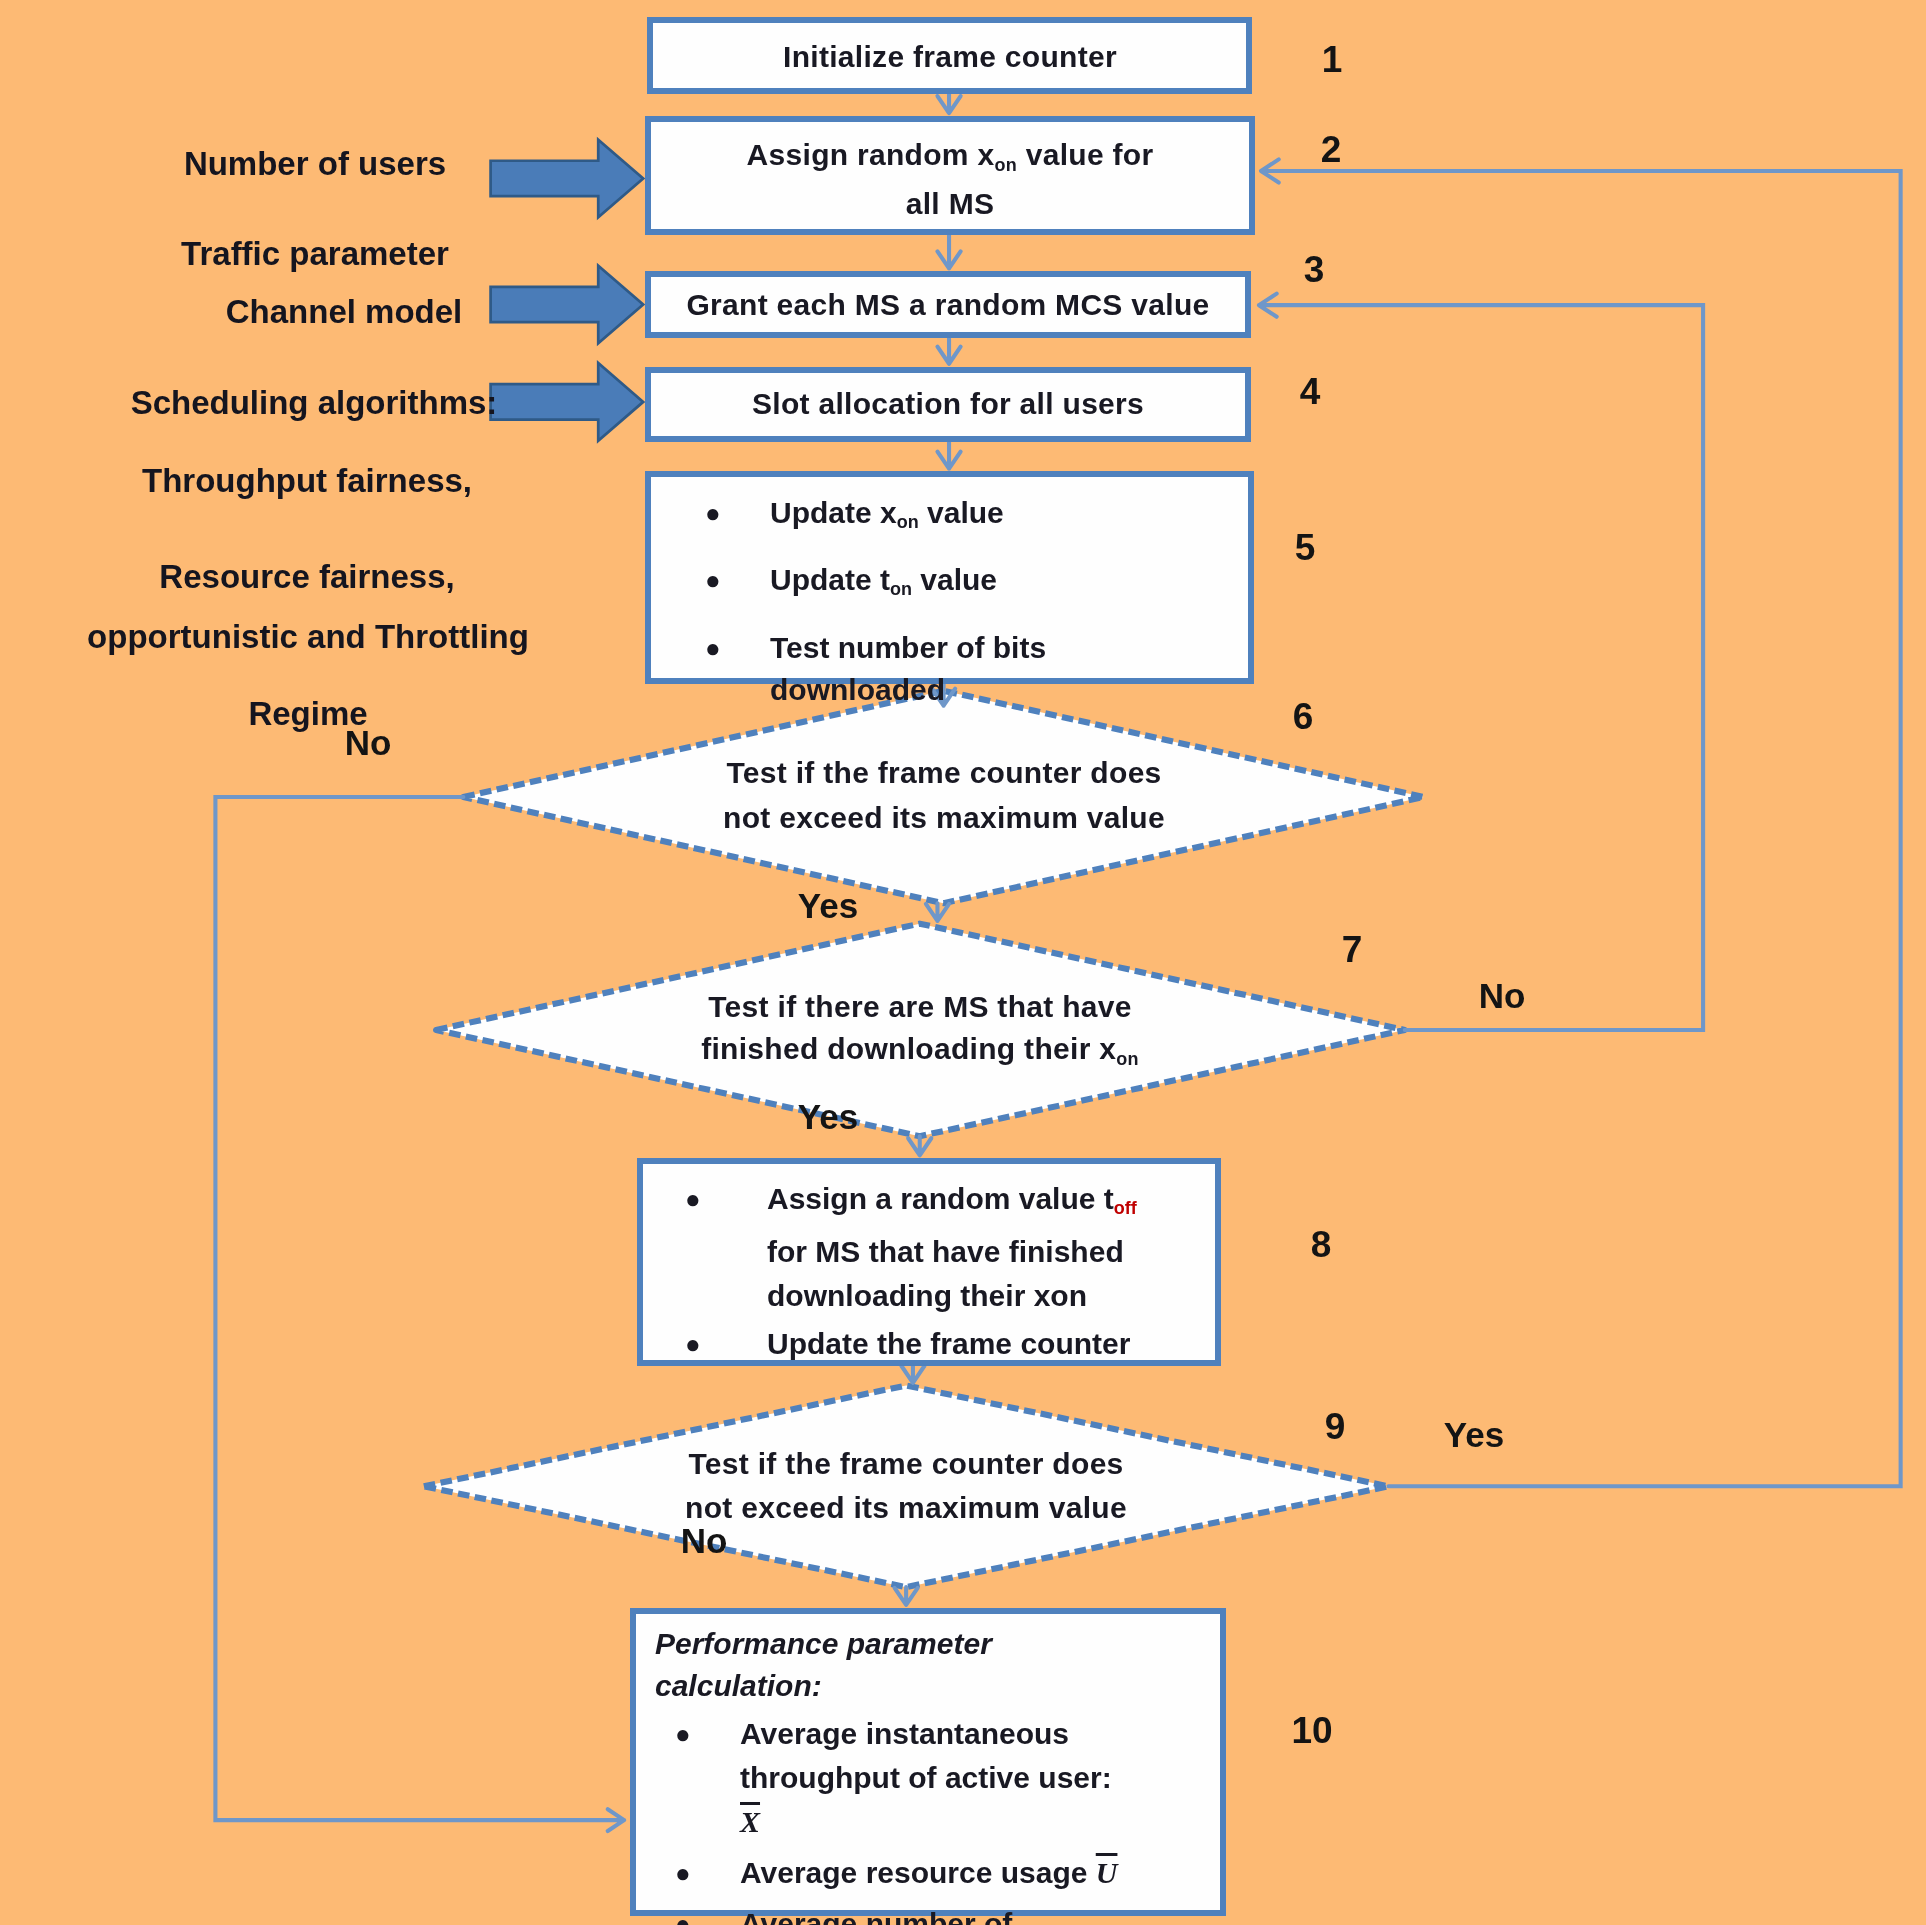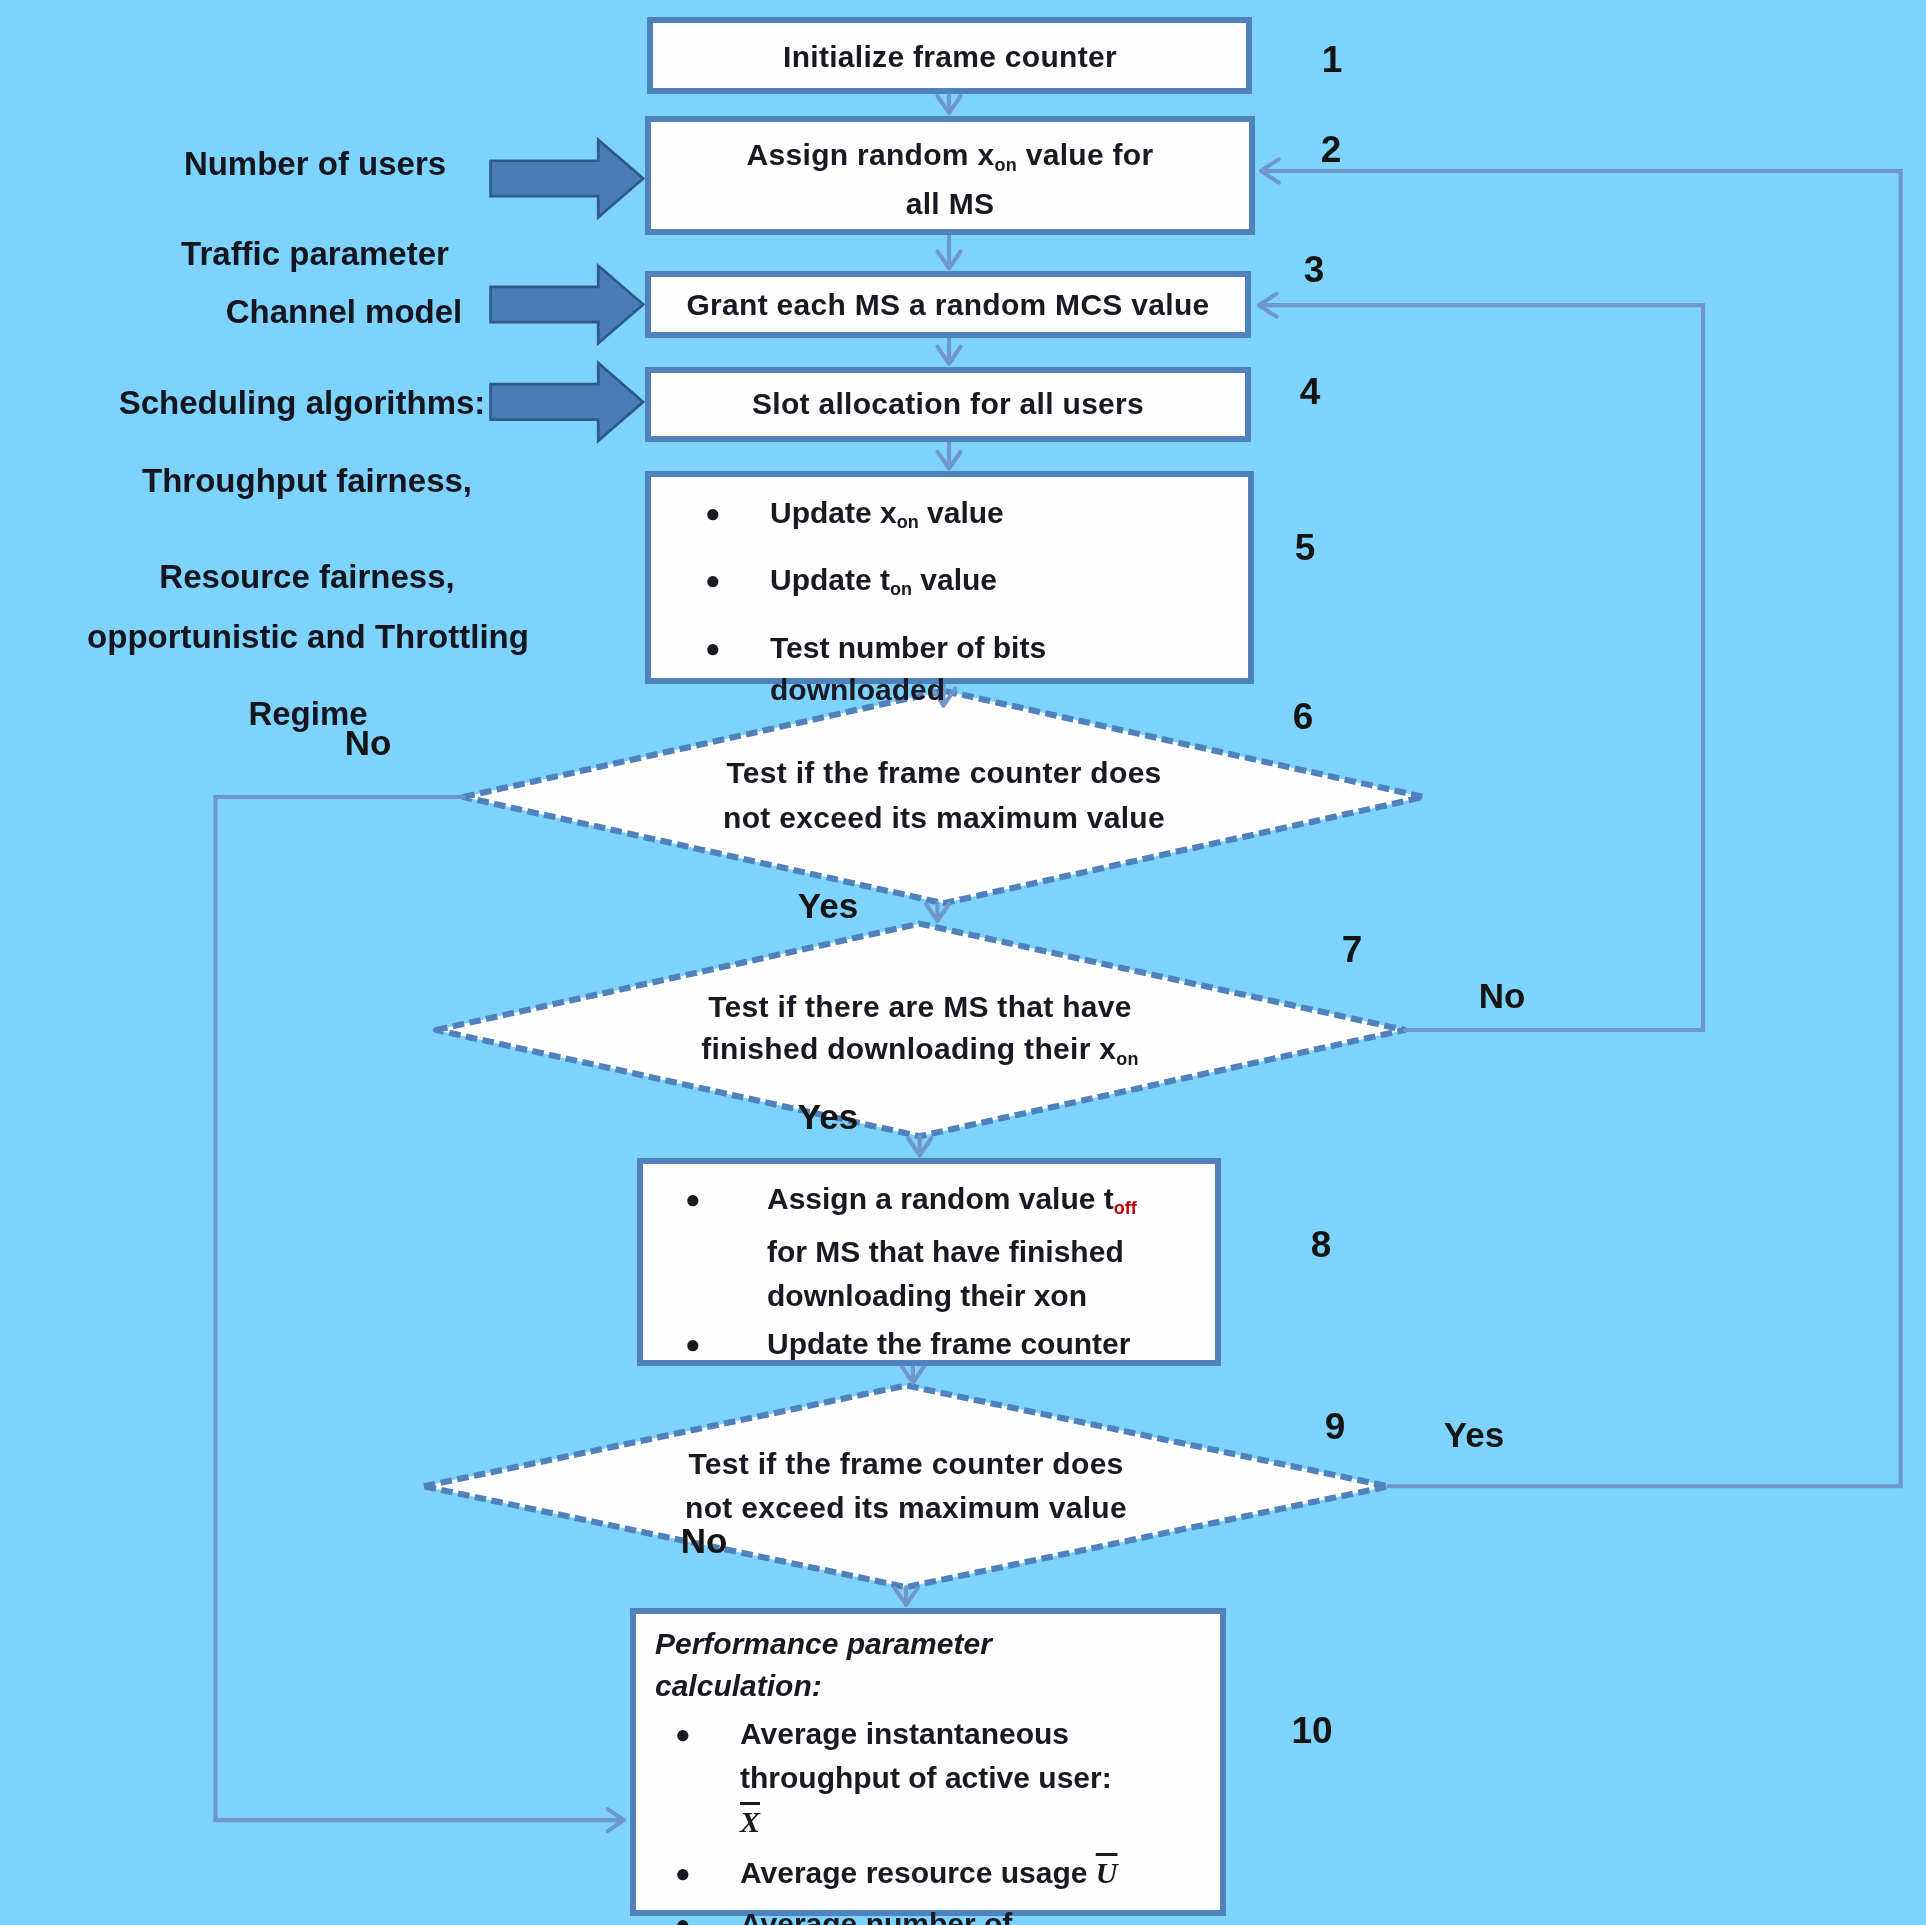"Initialize frame counter" .canvas { background: #7dd3fc -> #fdba74 }
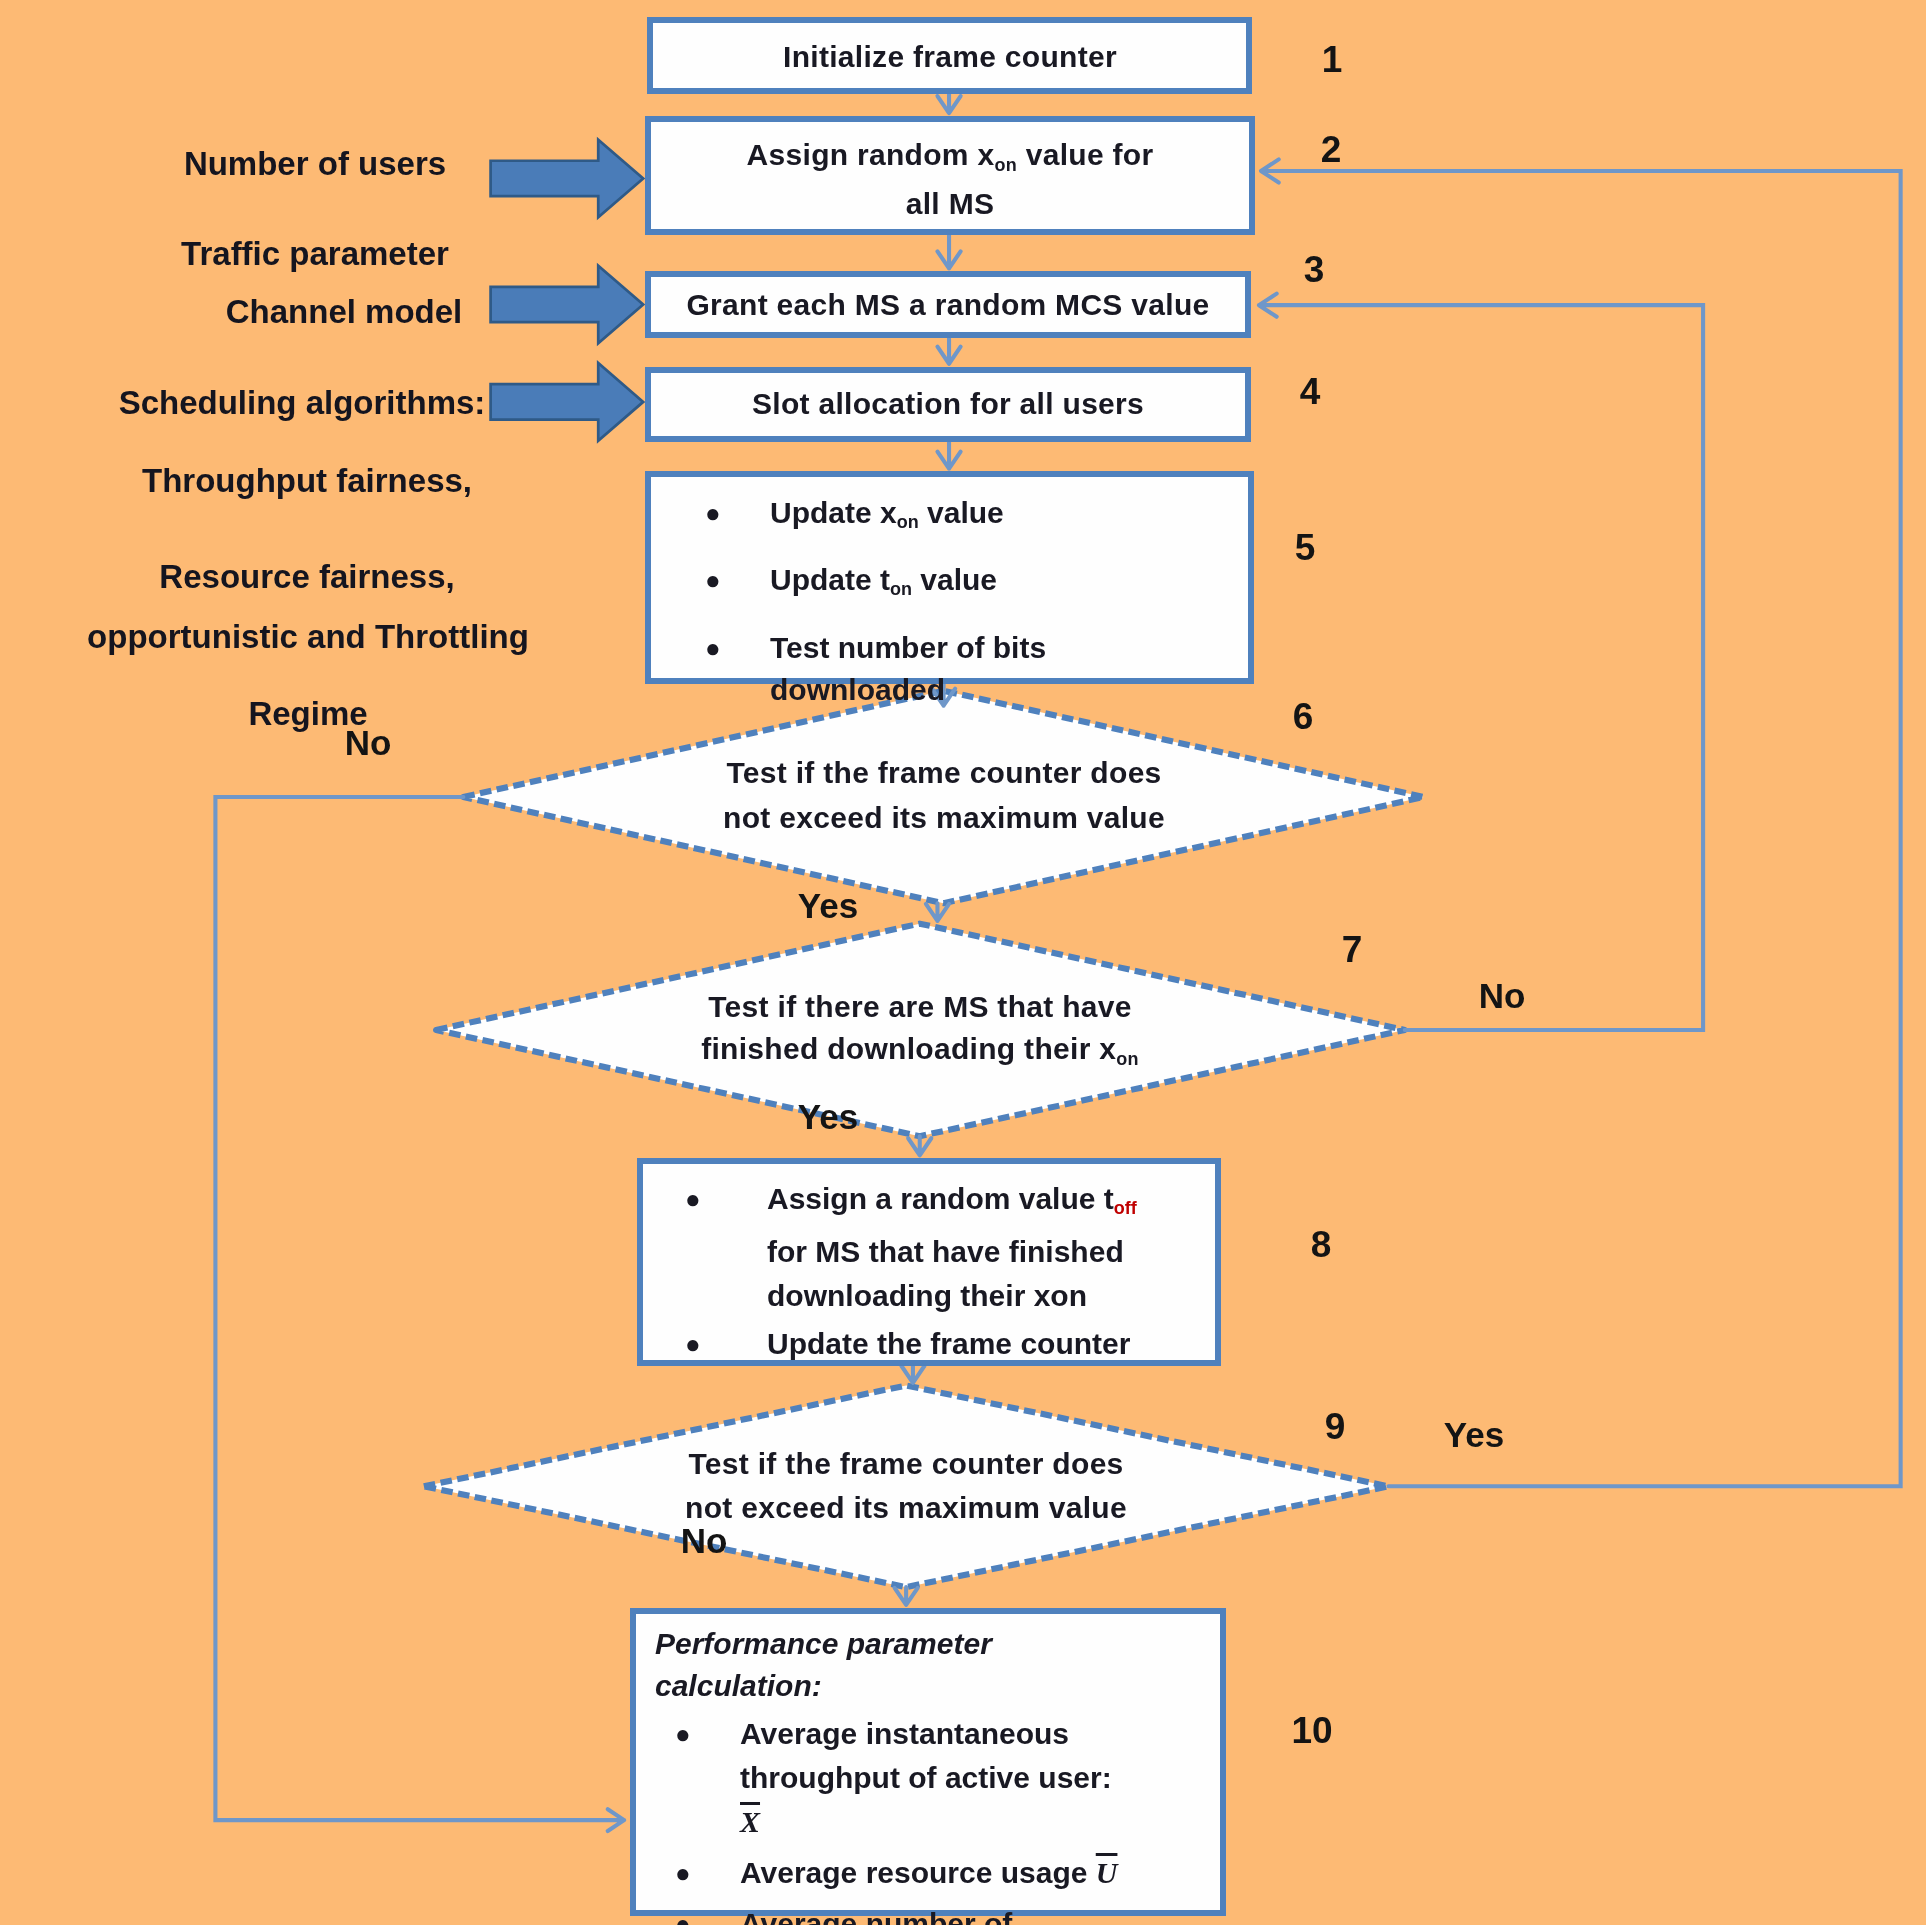"Scheduling algorithms:" div.t { left: 302px -> 314px }
